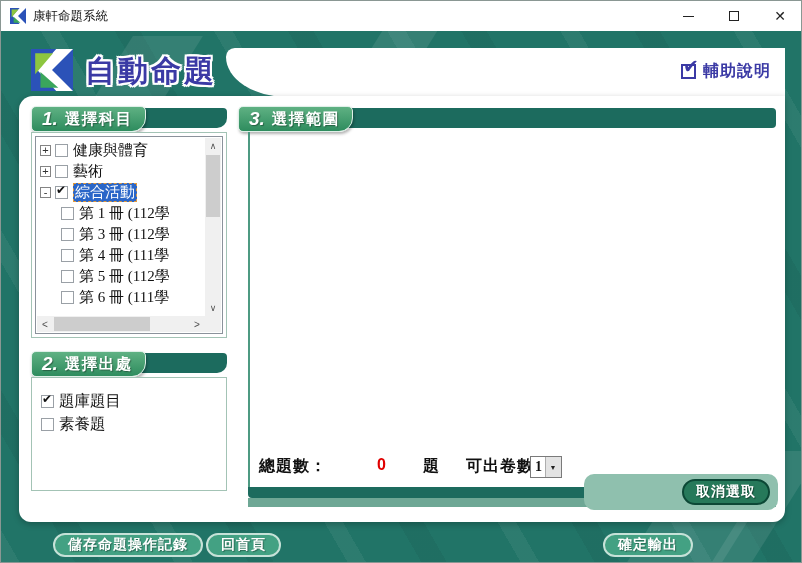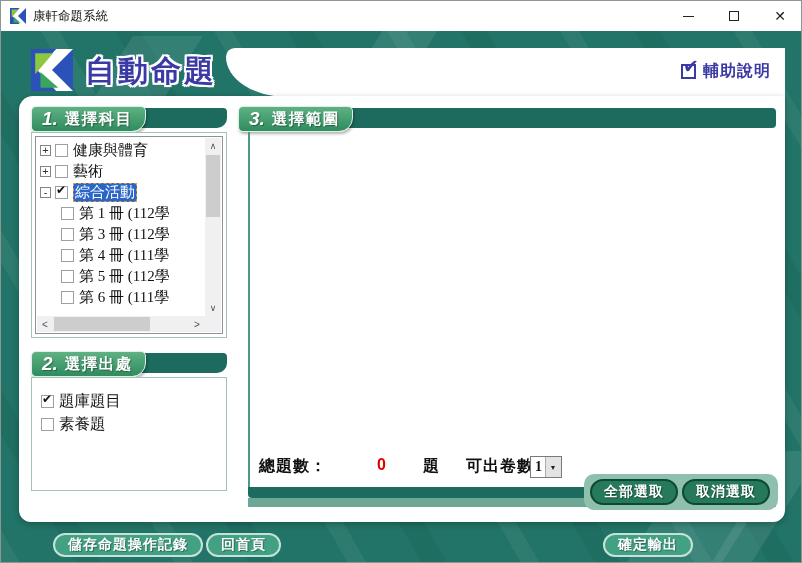"全部選取" div.pillbtn { html: <div>全部選取</div> -> none }
